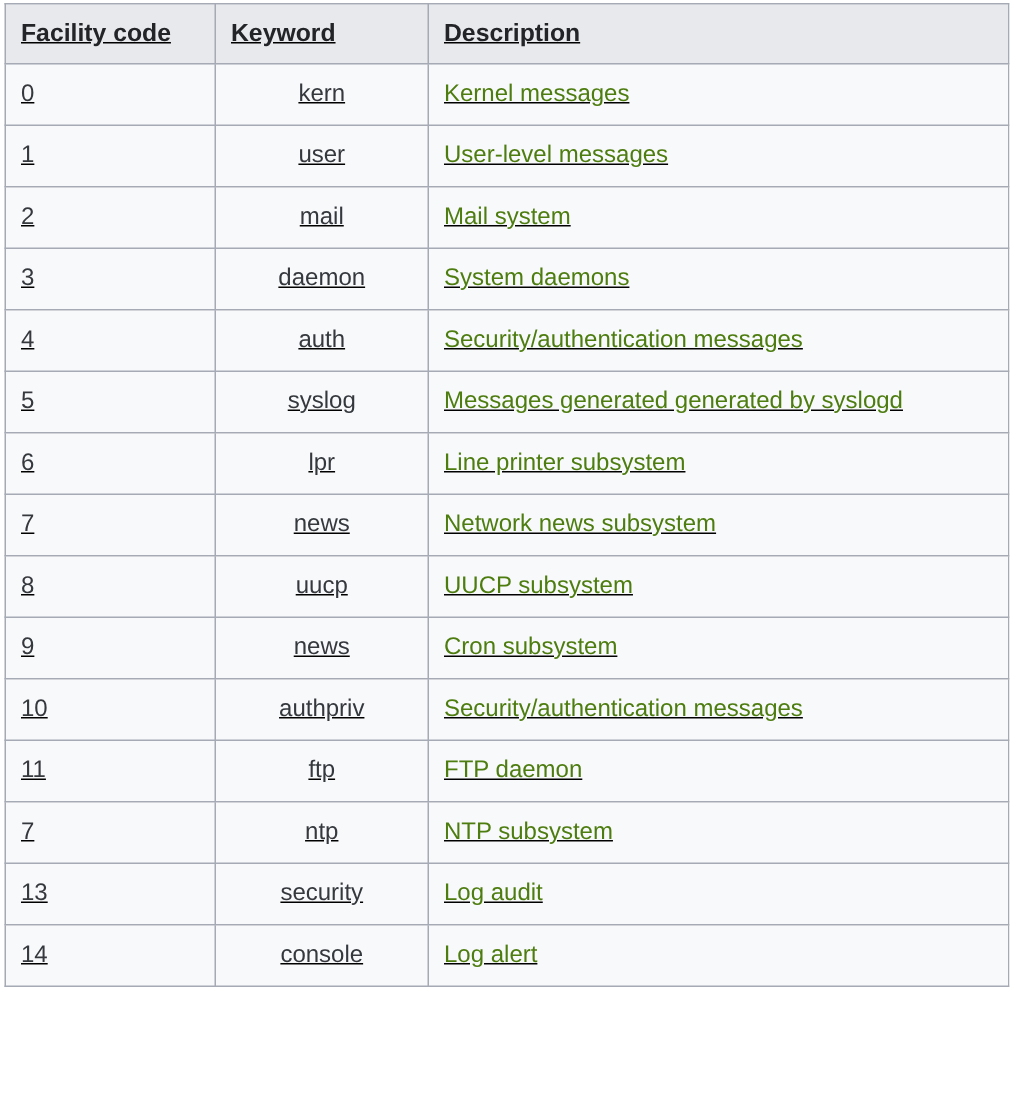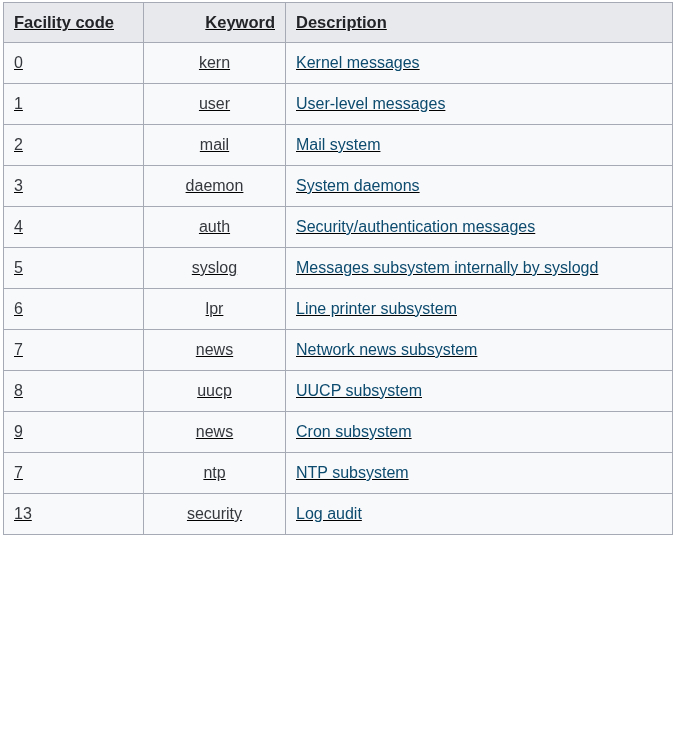"Keyword" thead th.th-key { text-align: right -> left }
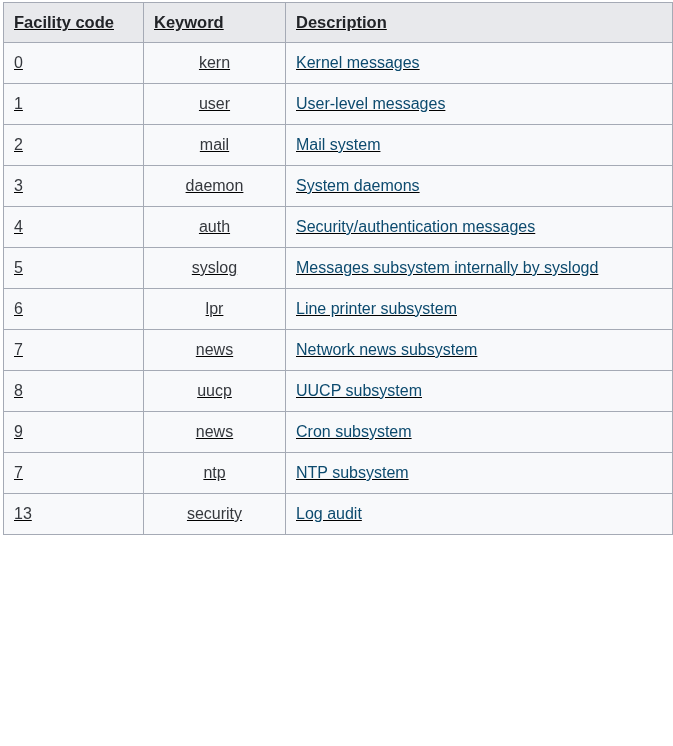"Kernel messages" tbody td.td-desc { color: #0c4a6e -> #4d7c0f }
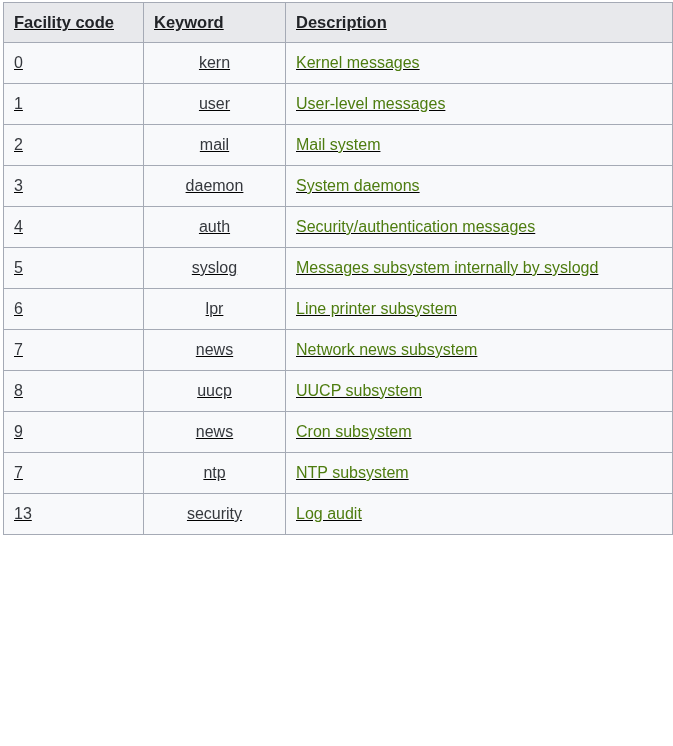"Messages subsystem internally by syslogd" td.td-desc { text: subsystem internally -> generated generated }
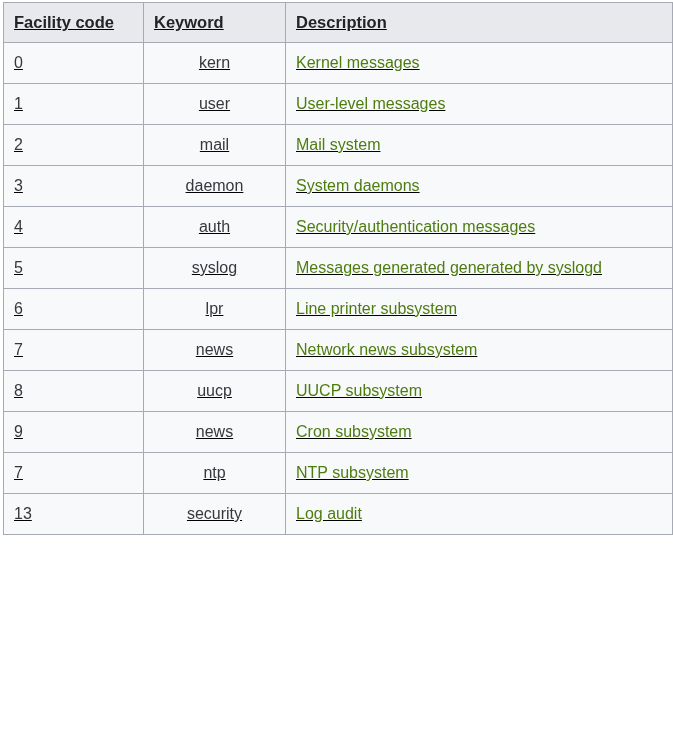"10" tr { html: none -> <tr> <td>10</td> <td>authpriv</td> <td>Security/authentication messages</td> </tr> }
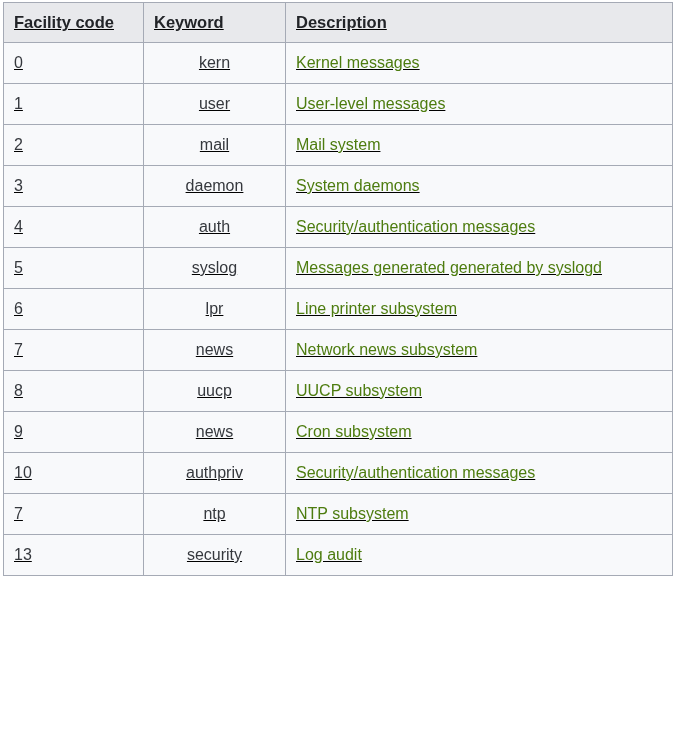"11" tr { html: none -> <tr> <td>11</td> <td>ftp</td> <td>FTP daemon</td> </tr> }
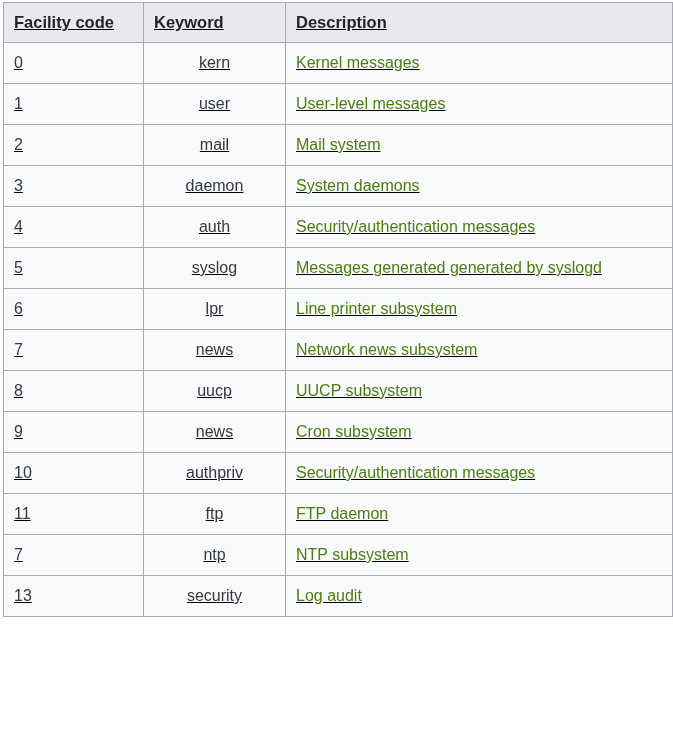"14" tr { html: none -> <tr> <td>14</td> <td>console</td> <td>Log alert</td> </tr> }
